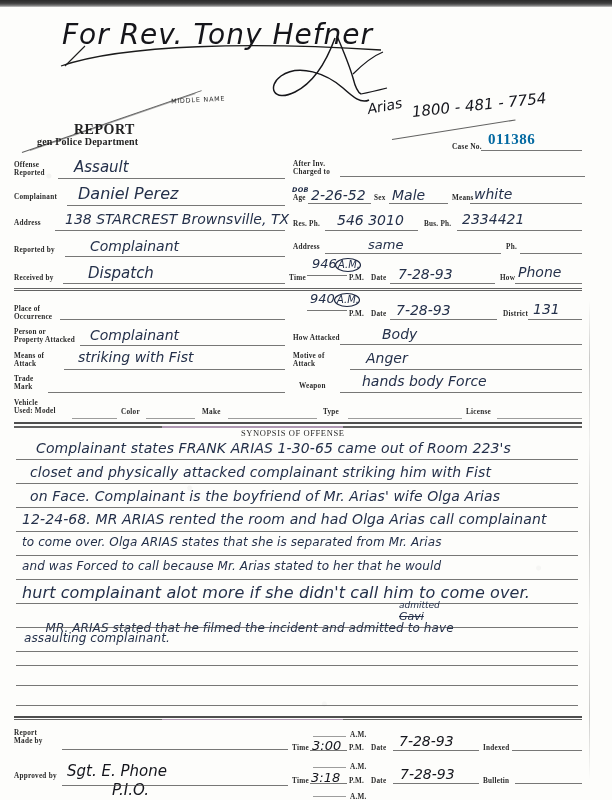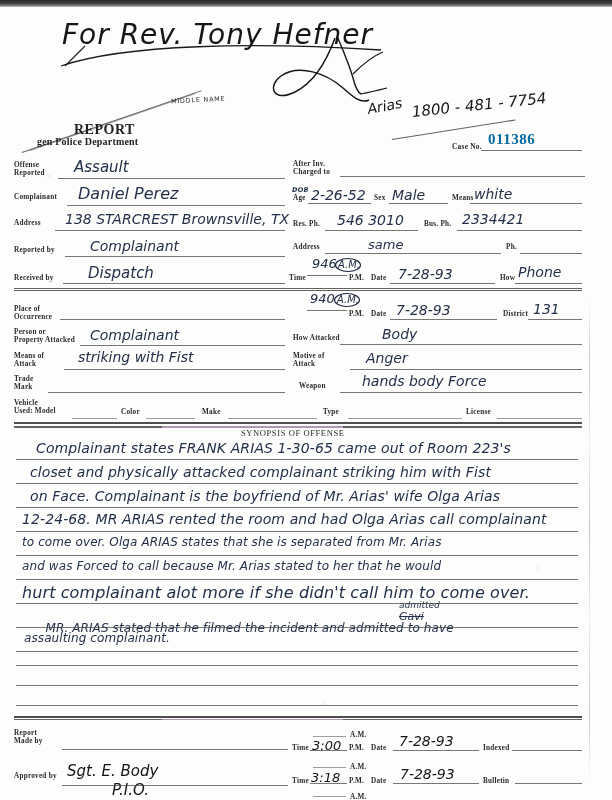"Sgt. E. Body" div.hw { text: Body -> Phone }
